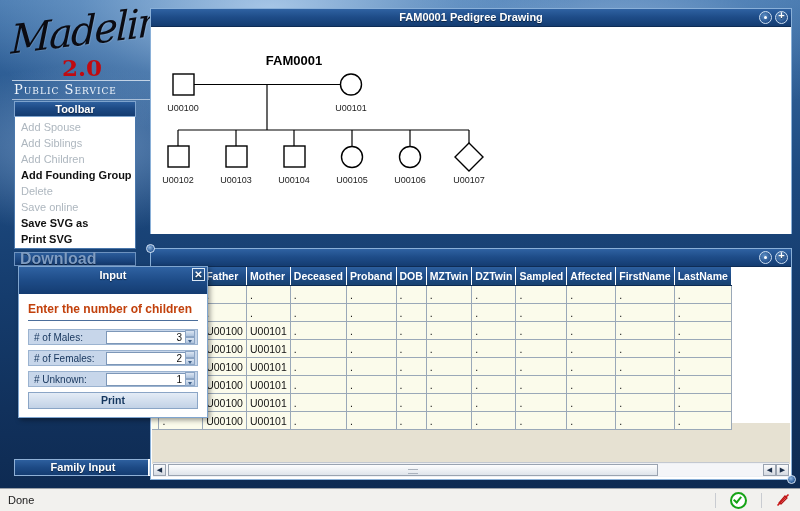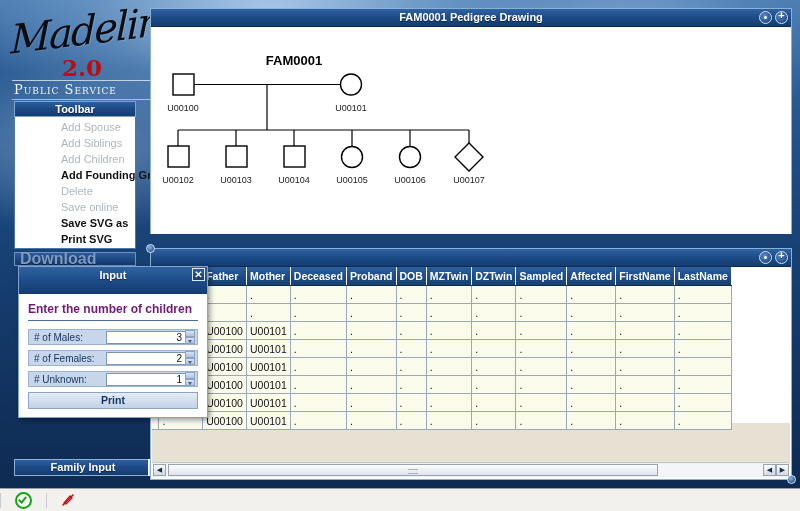"Add Spouse" .tb-item { margin-left: 40px -> none }
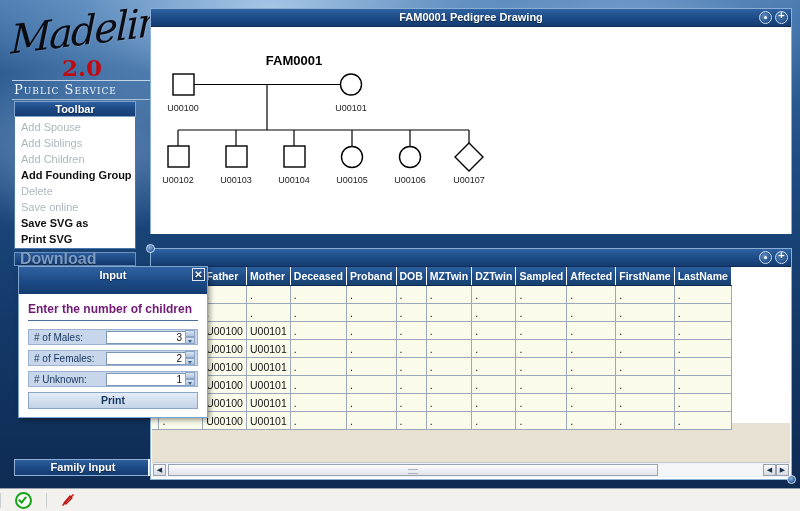"Enter the number of children" .dlg-heading { color: #701a75 -> #c2410c }
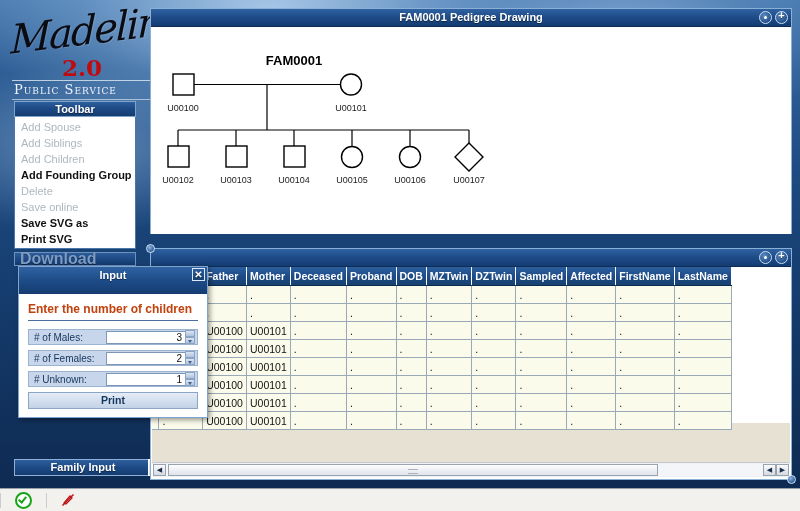"Done" span { html: none -> <span>Done</span> }
